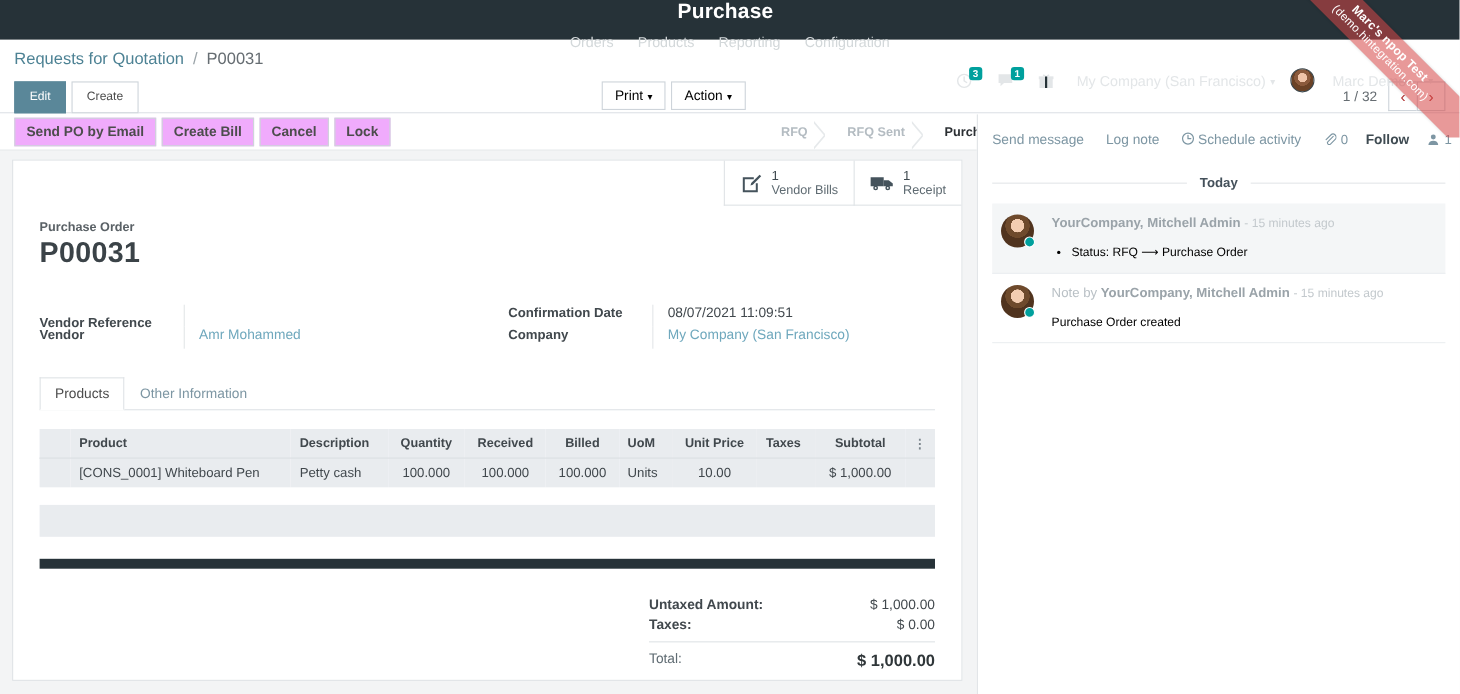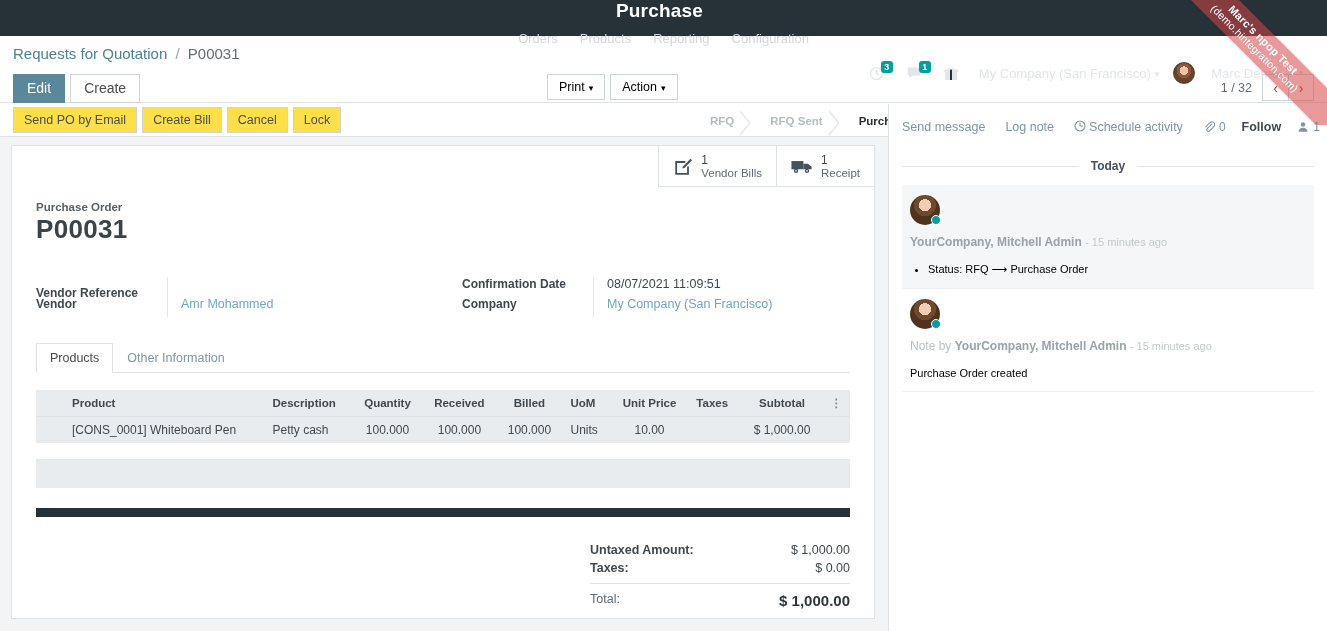"Edit" .btn { font-size: 14px -> 11px }
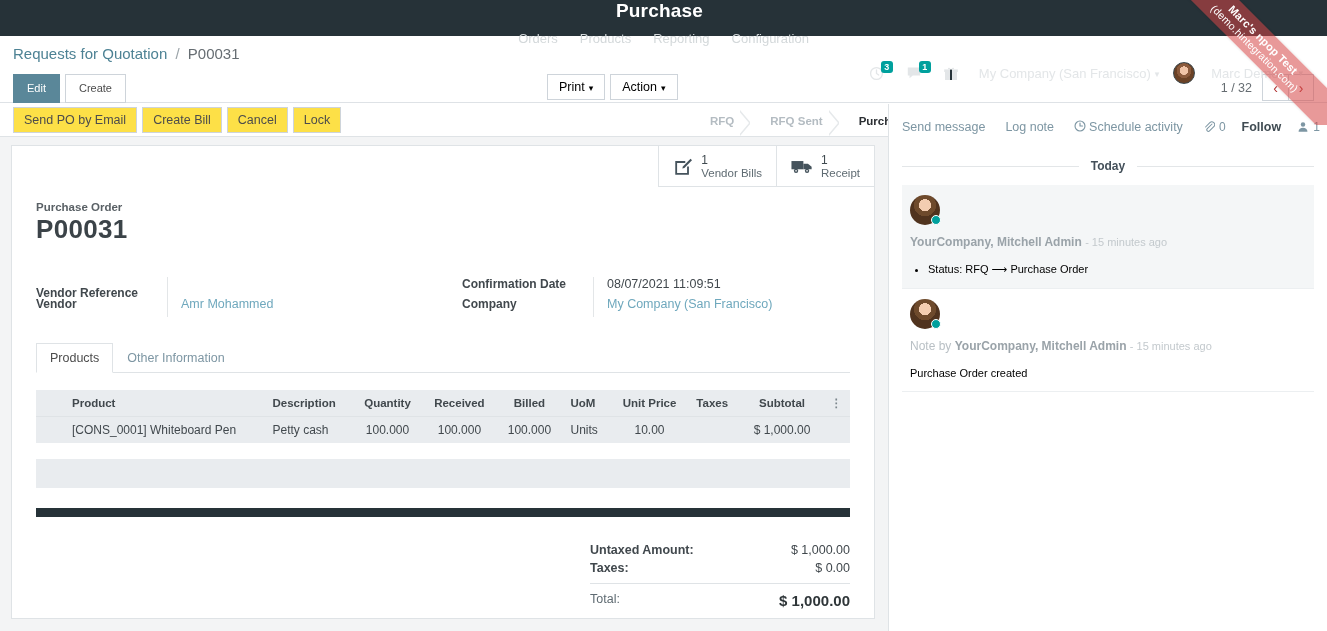"Send PO by Email" .sb-btn { background: #fde047 -> #f0abfc; font-weight: none -> bold }
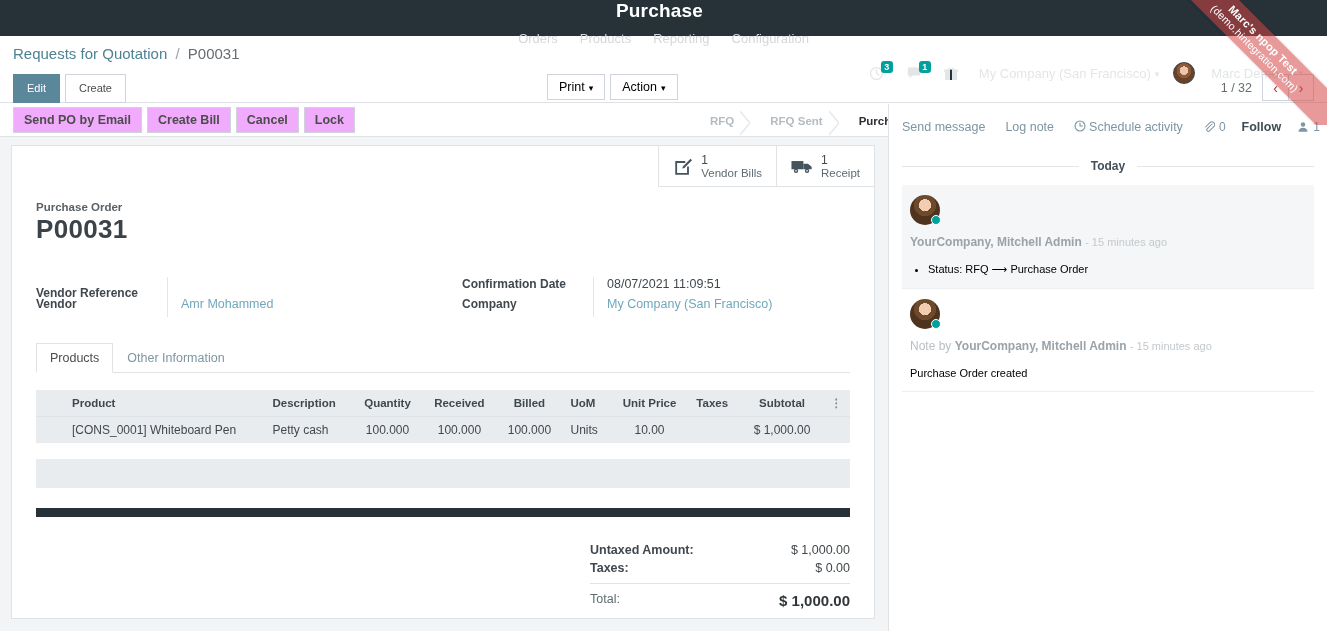"YourCompany, Mitchell Admin - 15" .msg { flex-direction: column -> none; gap: 10px -> 16px }
